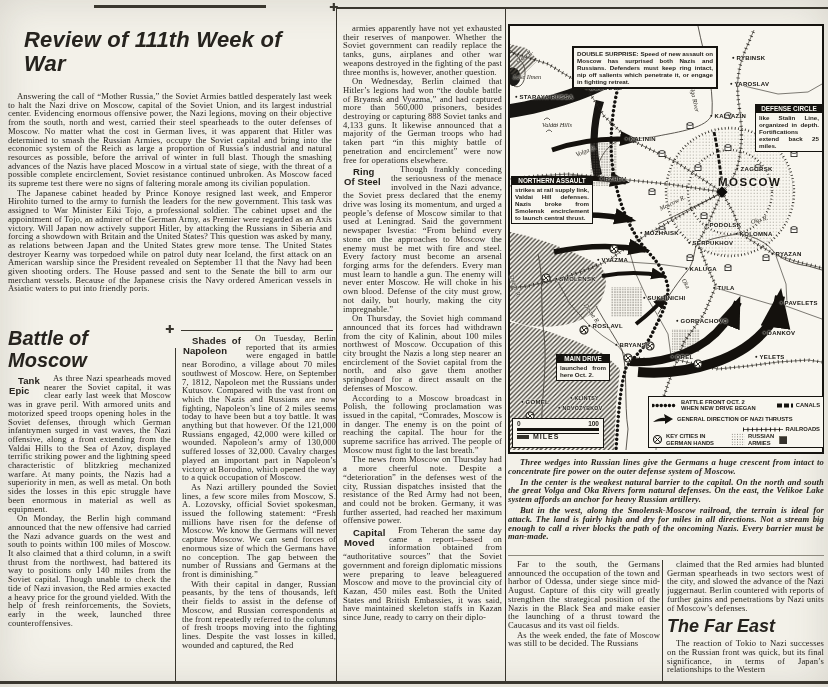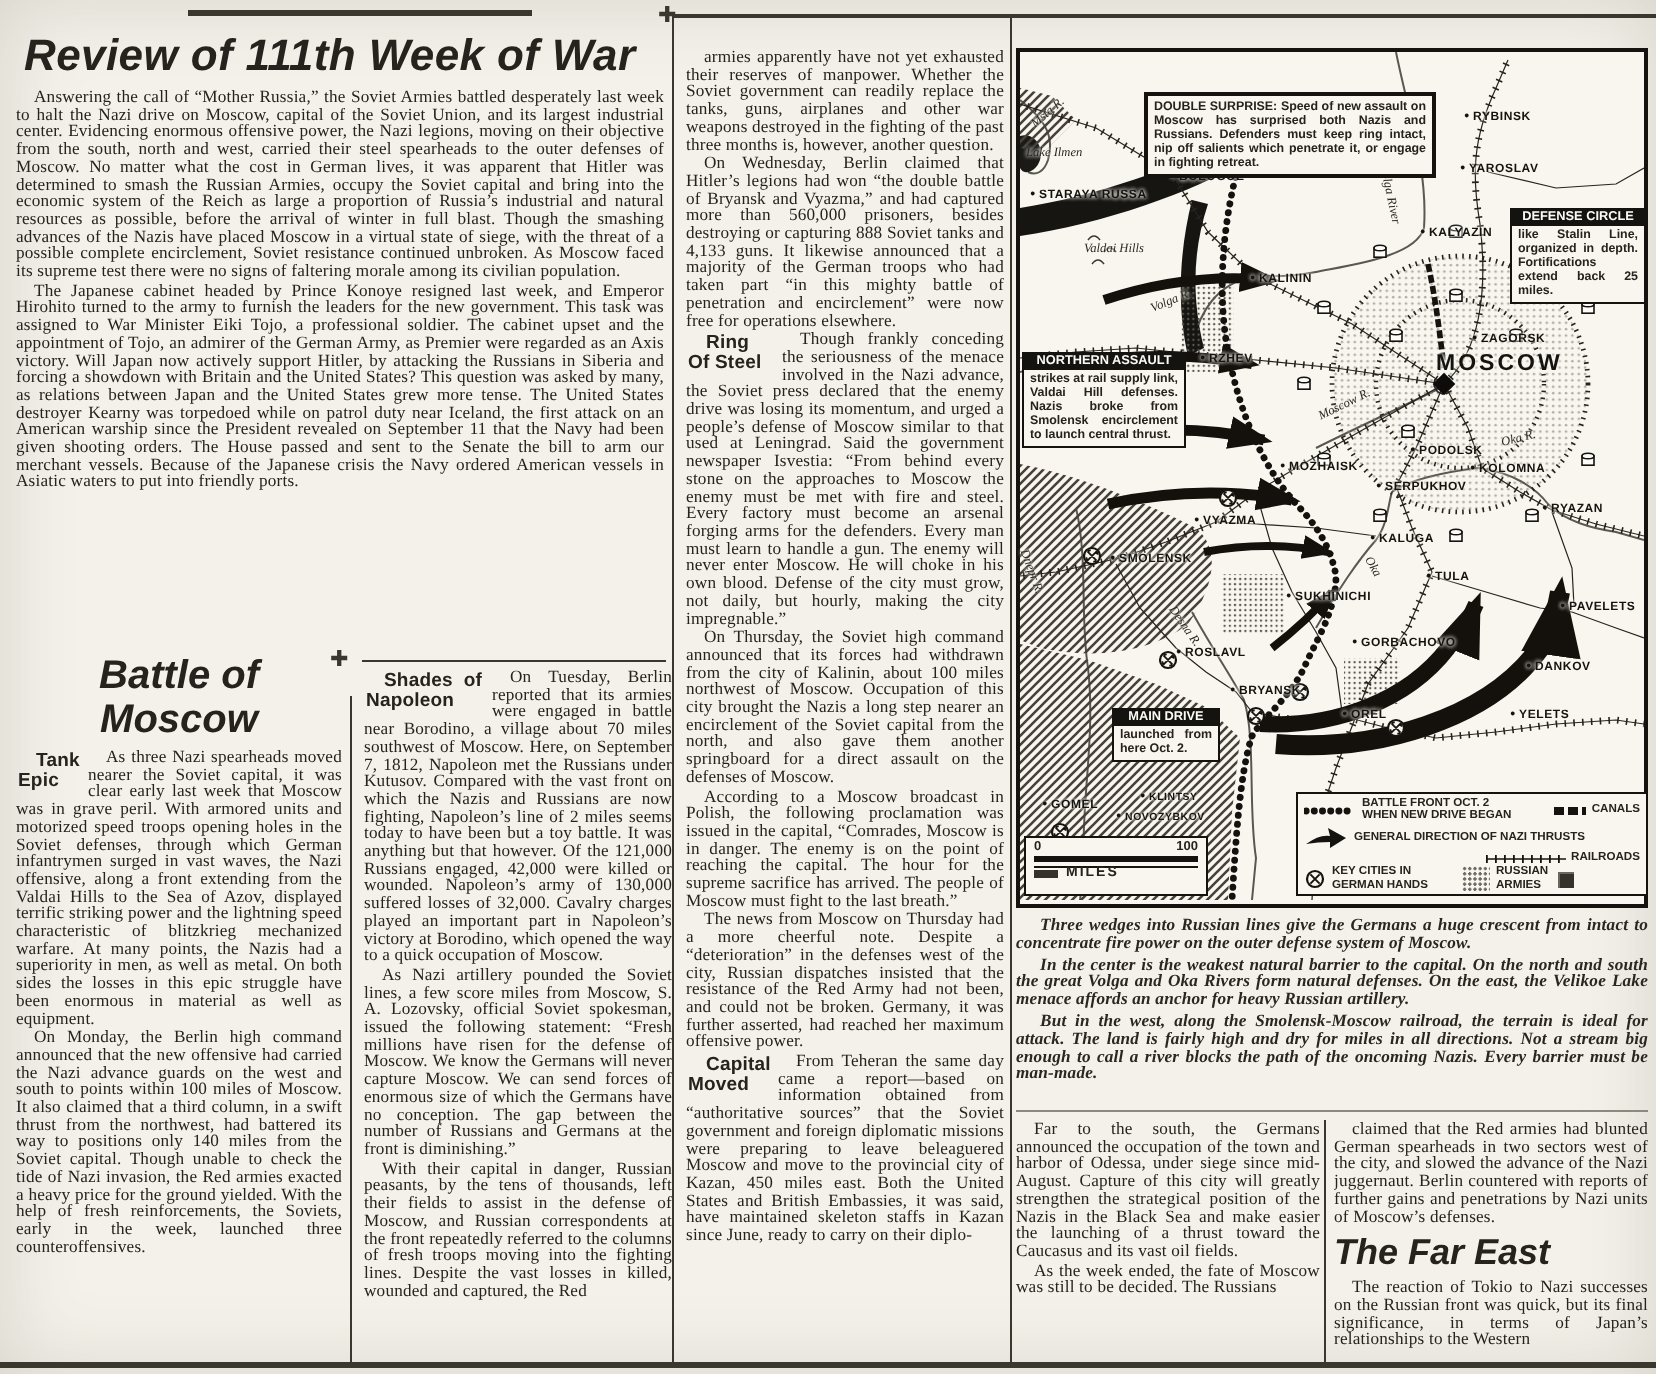"Review of 111th Week of" h1.head { margin: 4px -> 16px }
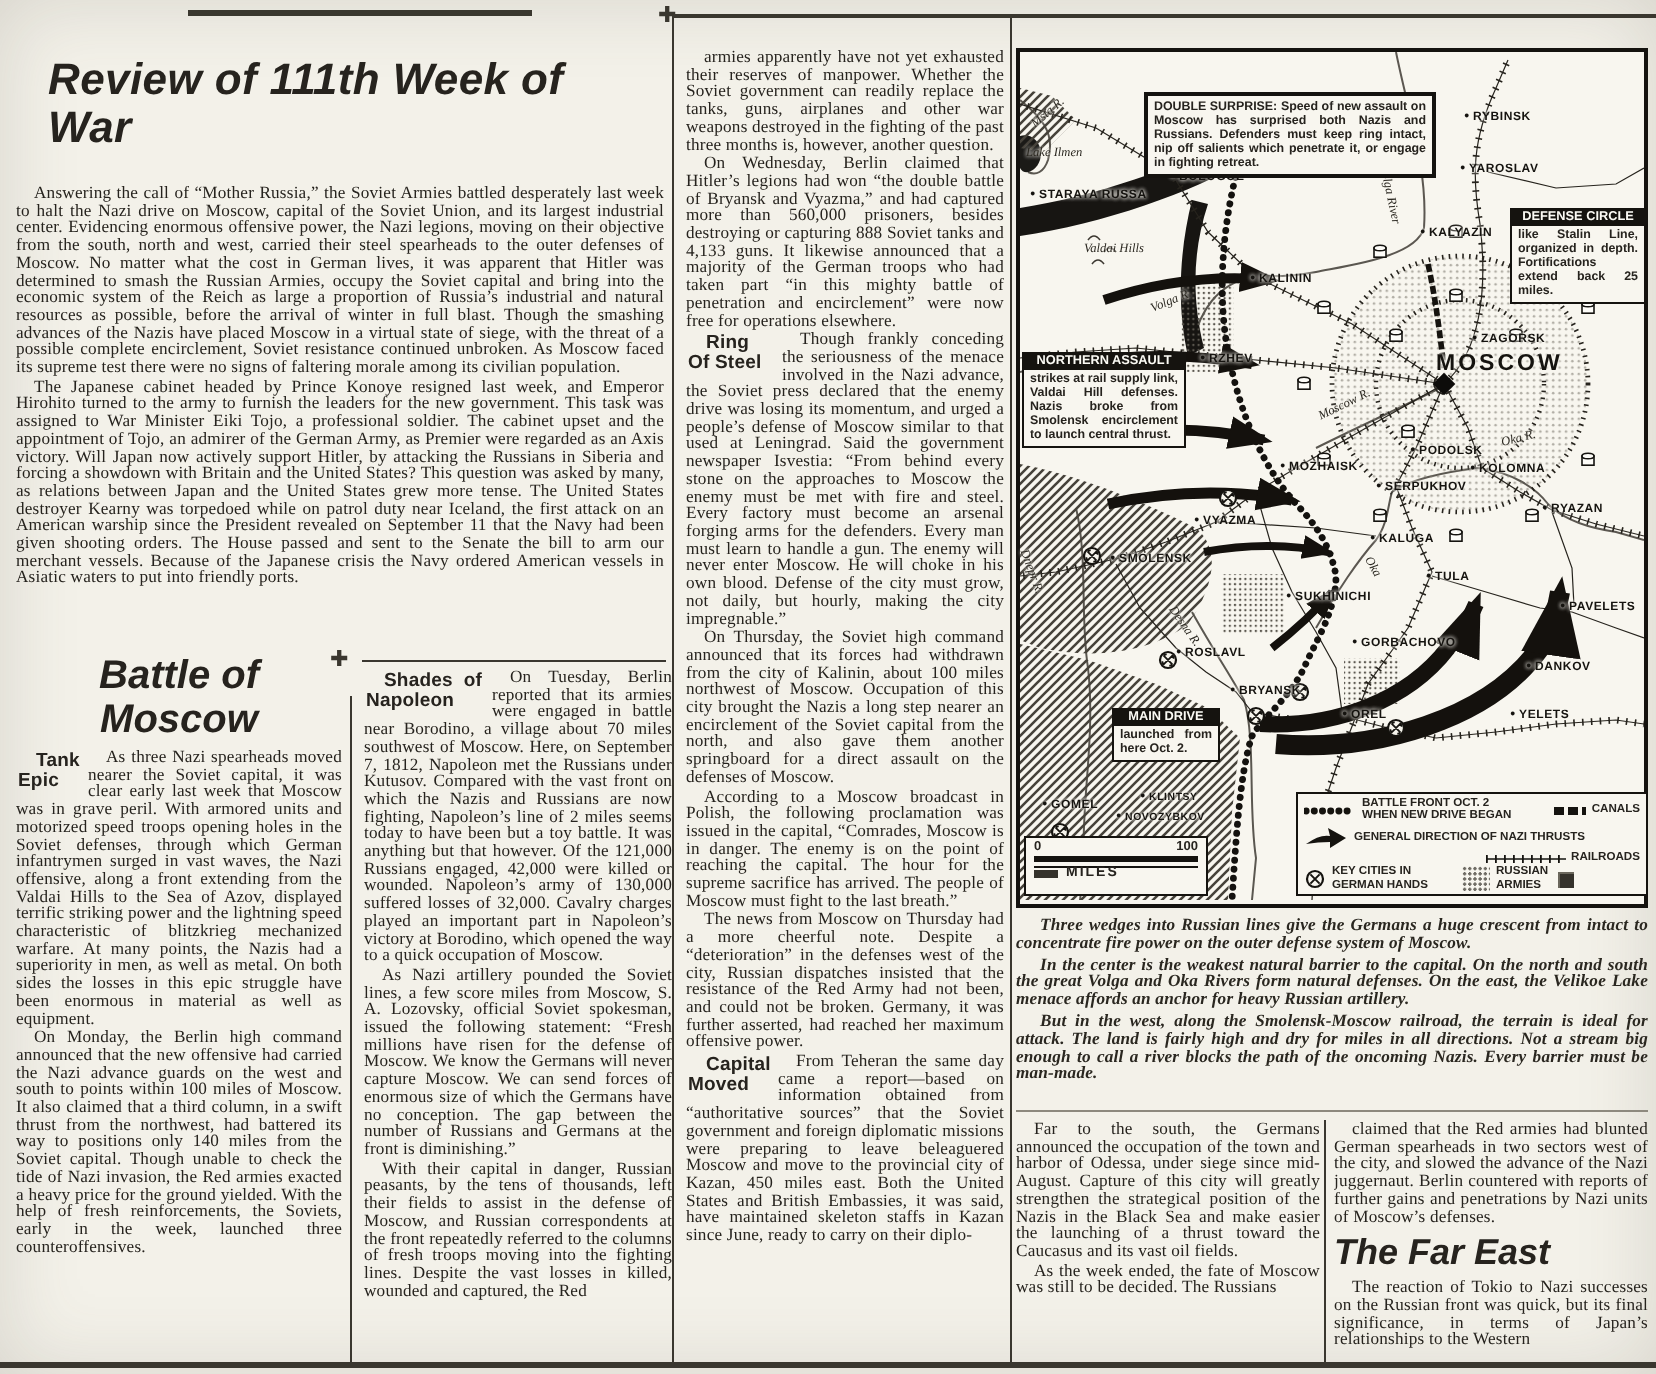"Battle of Moscow" h2.head { text-align: center -> none }
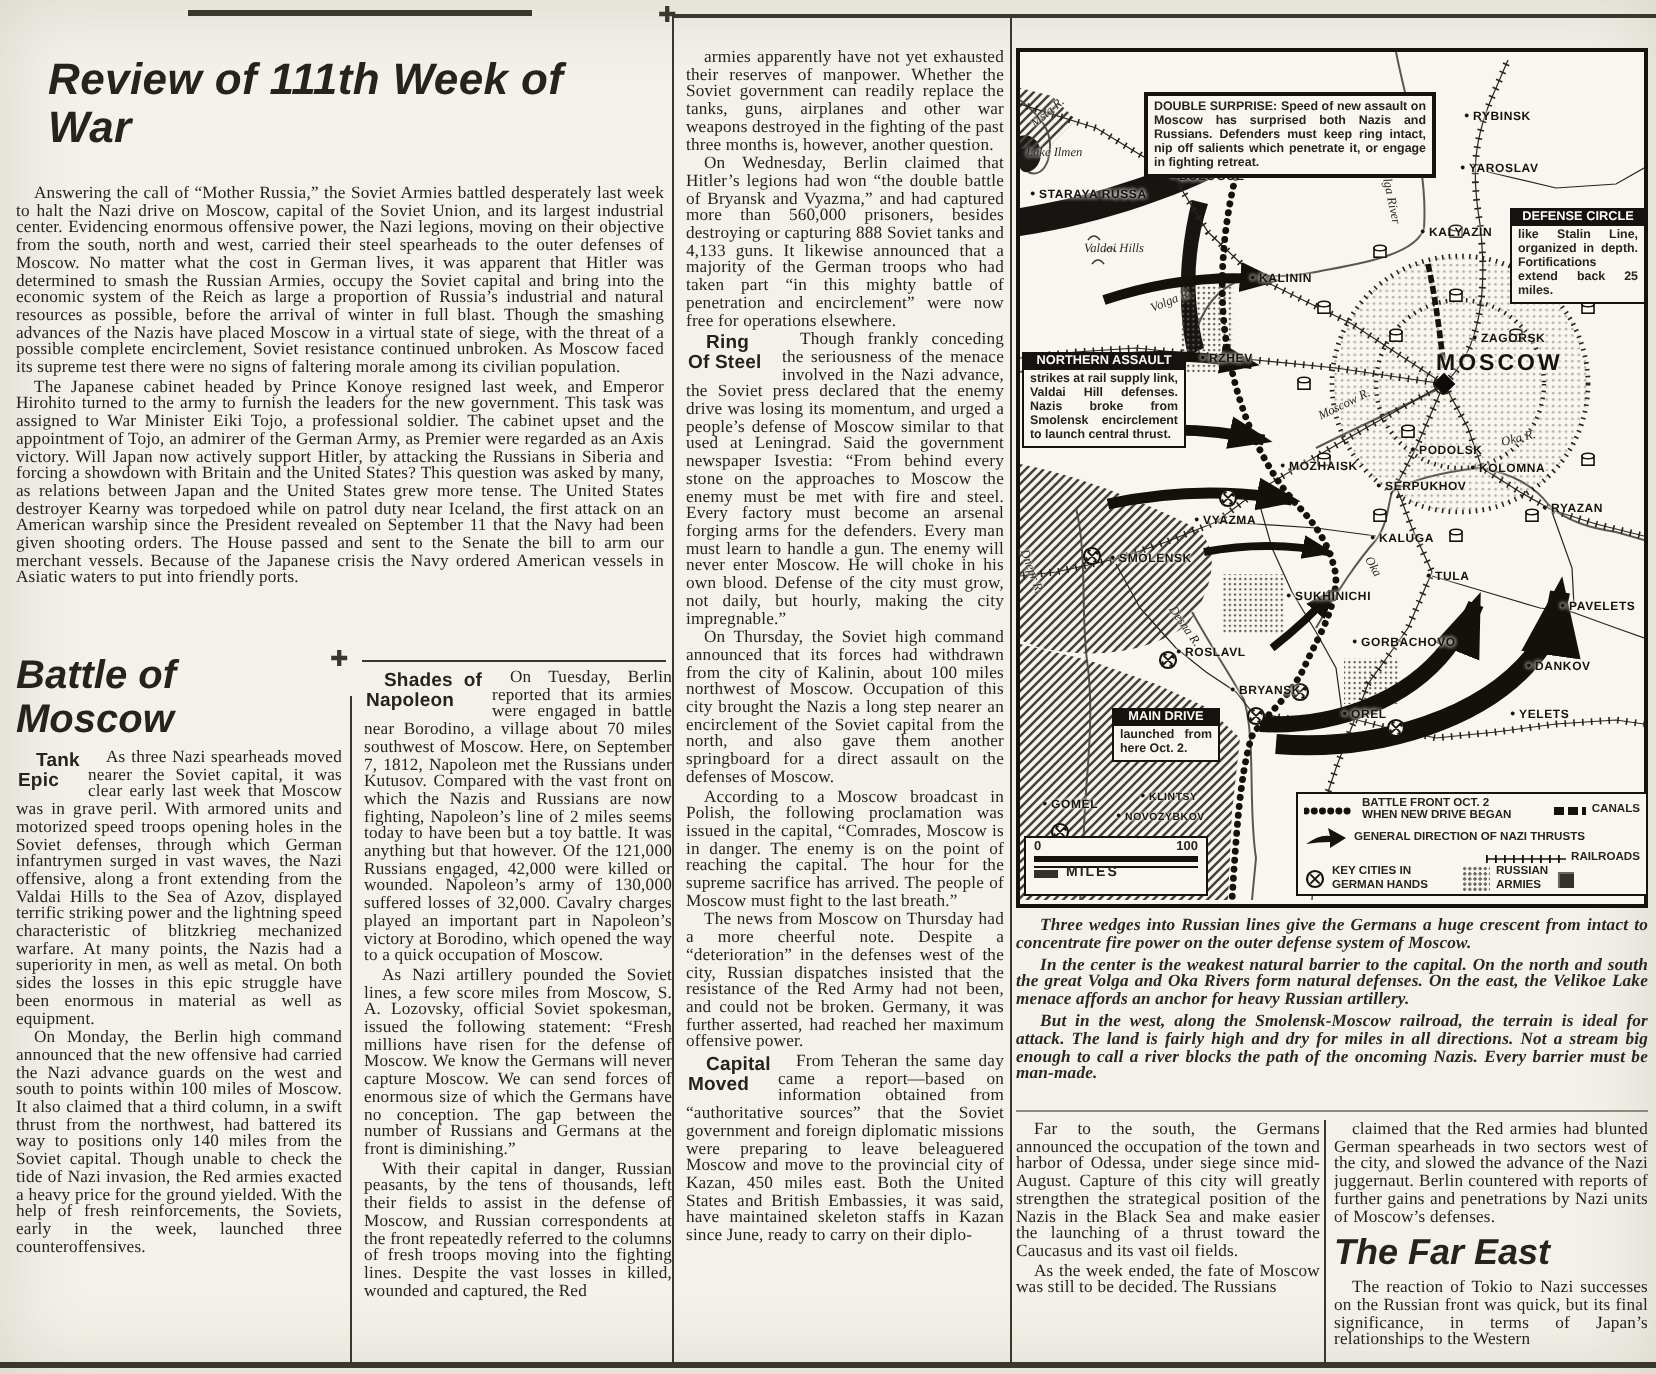"In the center is the" span { text: menace -> system }
